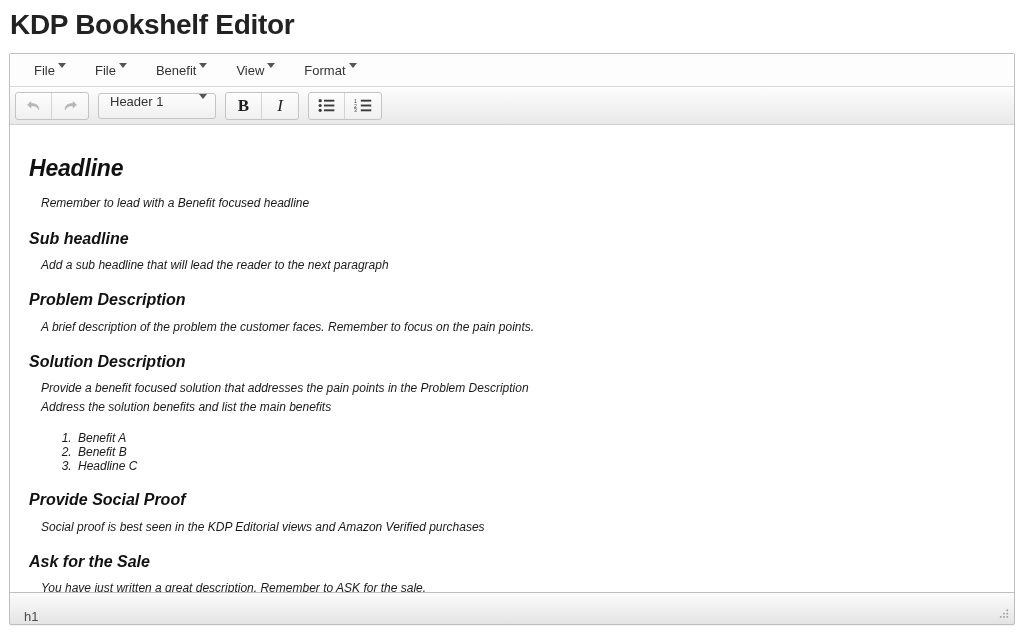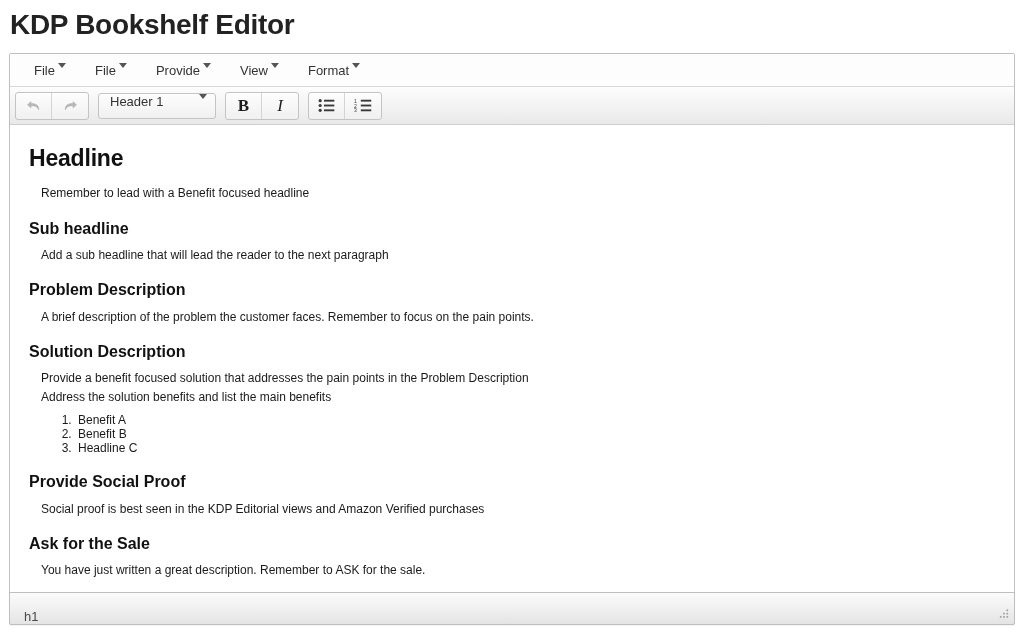"Provide" span { text: Provide -> Benefit }
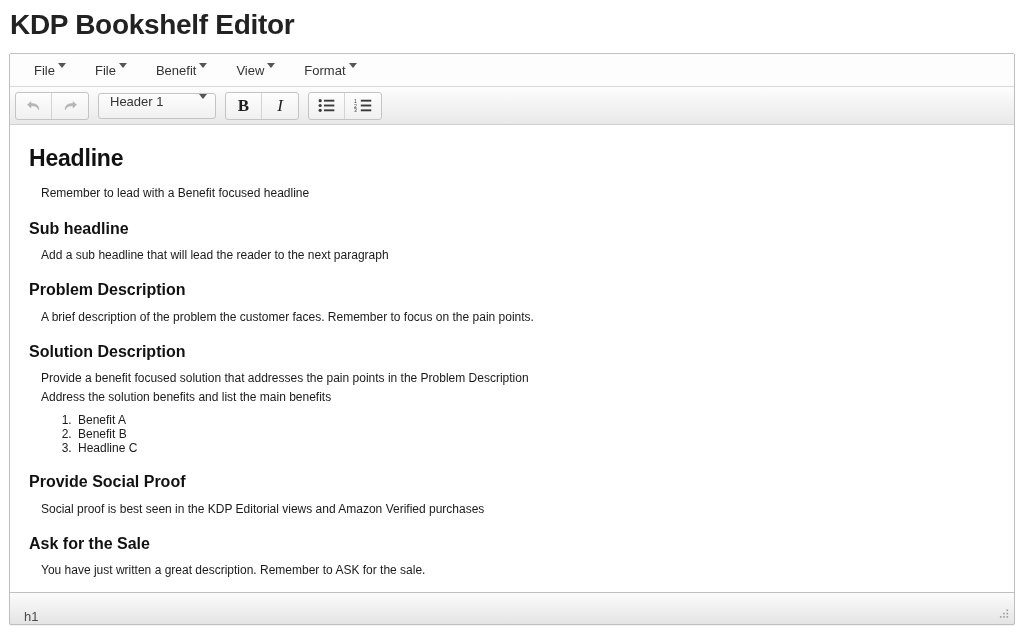"Headline" .content { font-style: none -> italic; padding: 14px 16px 10px 19px -> 24px 16px 10px 19px }
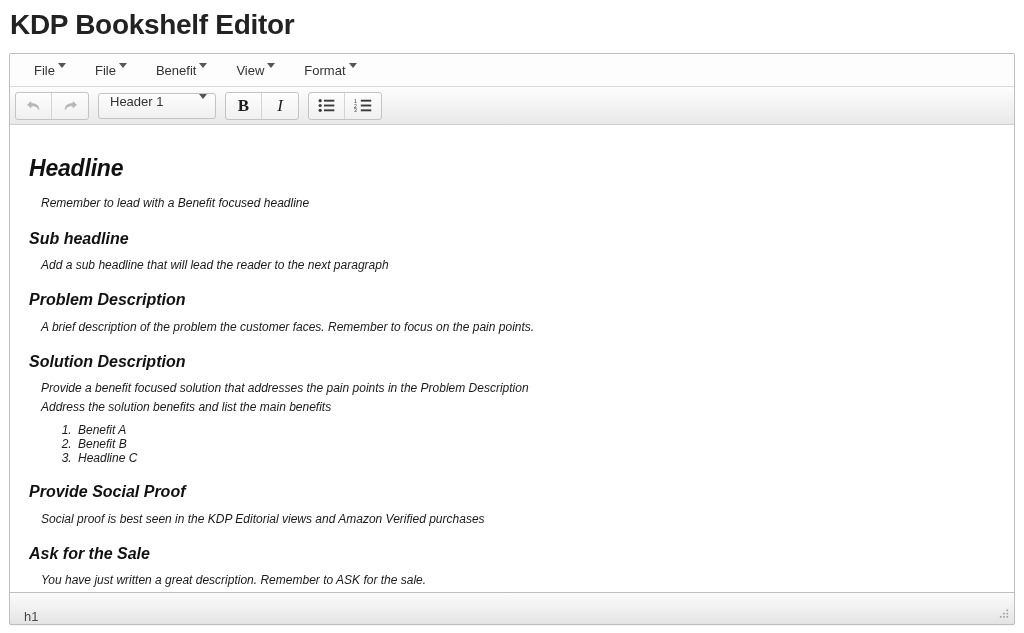"Benefit A" .content ol { margin: 8px 0 6px 0 -> 16px 0 6px 0 }
